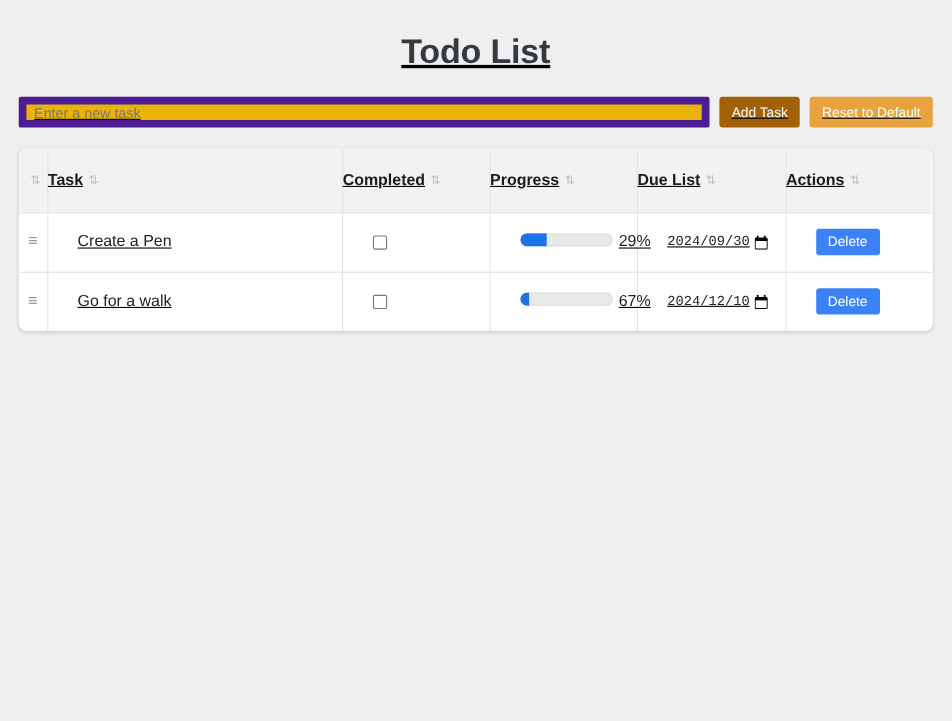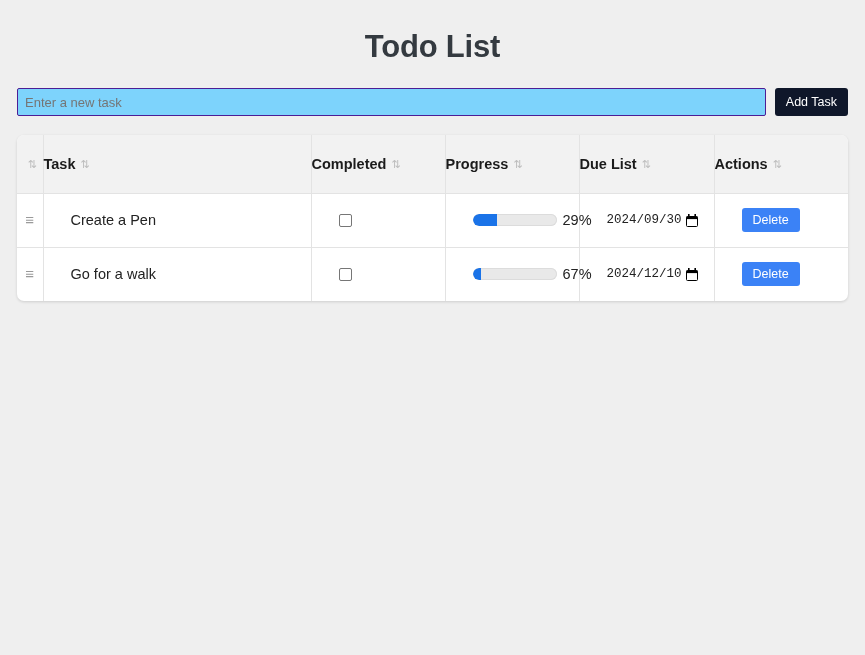"Todo List" .page { text-decoration: none -> underline }
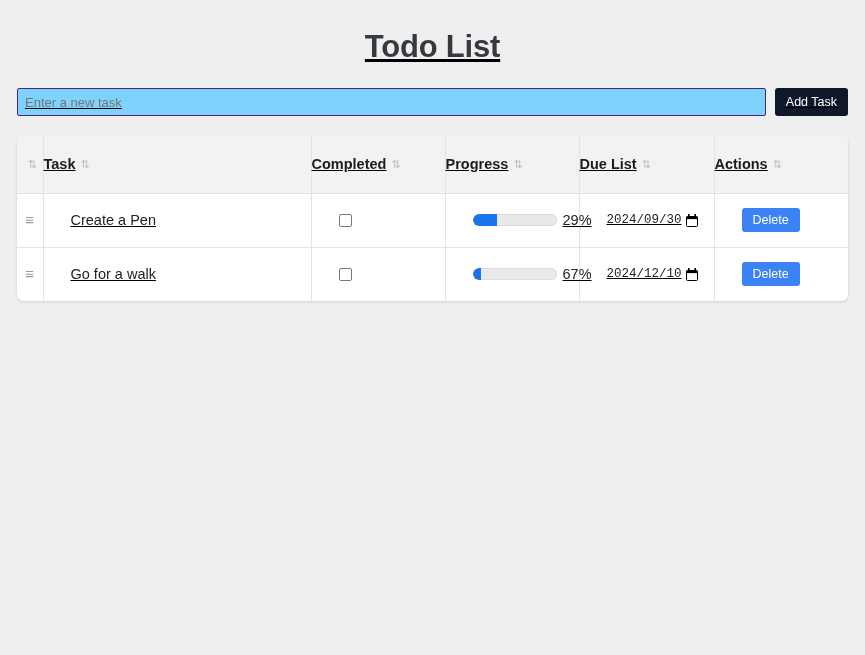"Enter a new task" .task-input { background: #7dd3fc -> #eab308; border: 1px solid #4c1d95 -> 7px solid #4c1d95 }
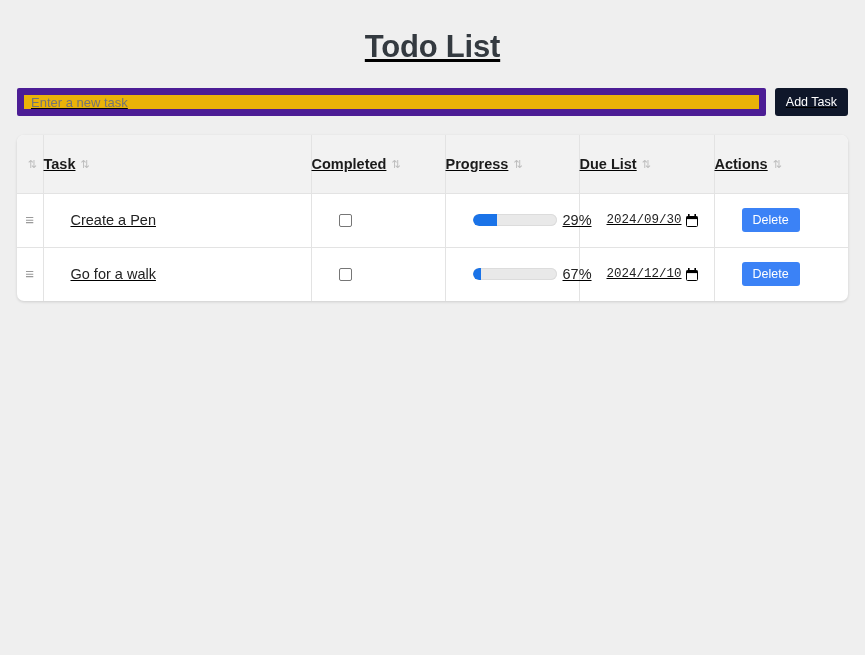"Add Task" .btn-add { background: #0f172a -> #a16207 }
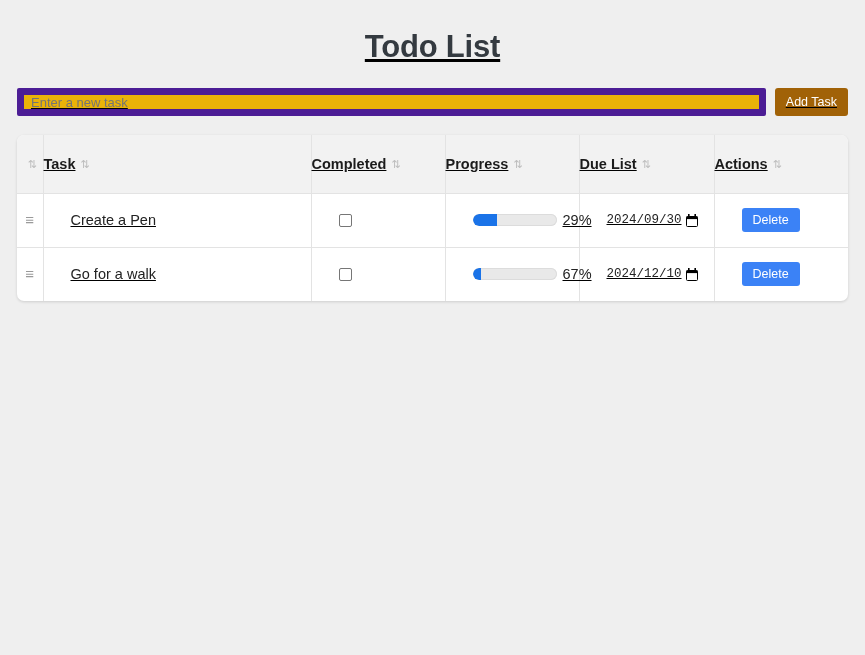"Reset to Default" button.btn { html: none -> <button>Reset to Default</button> }
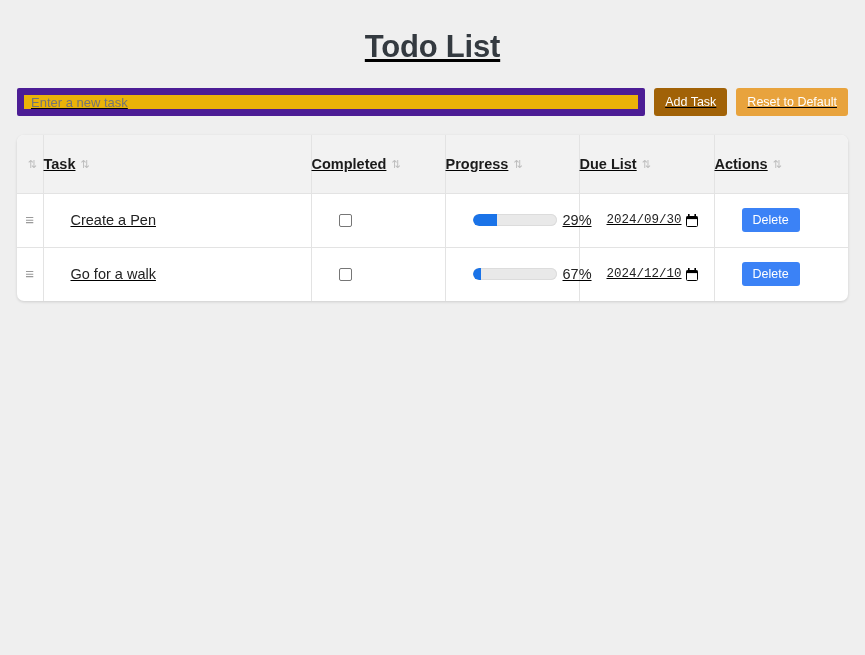"29%" .progress-cell { align-items: center -> flex-start }
